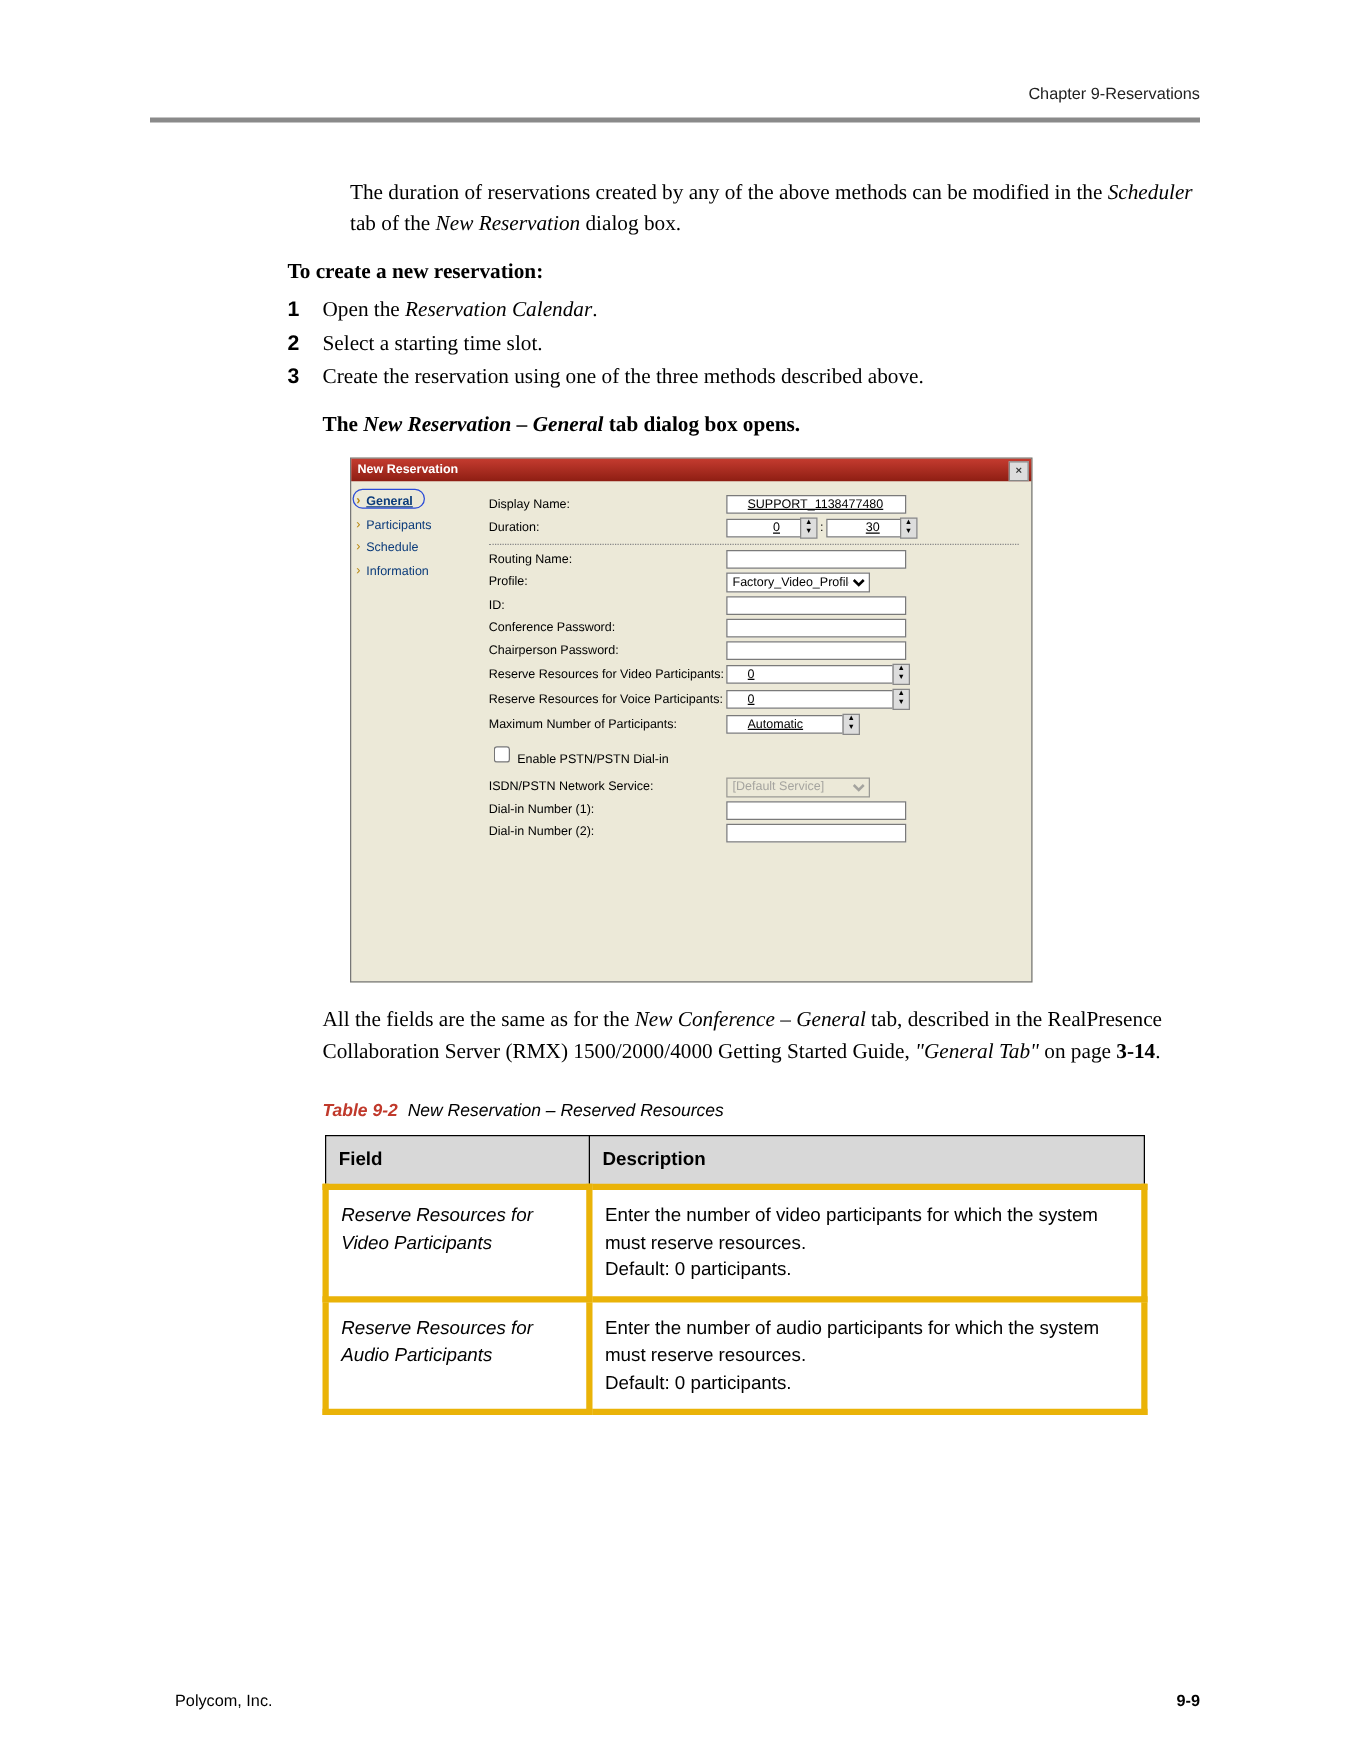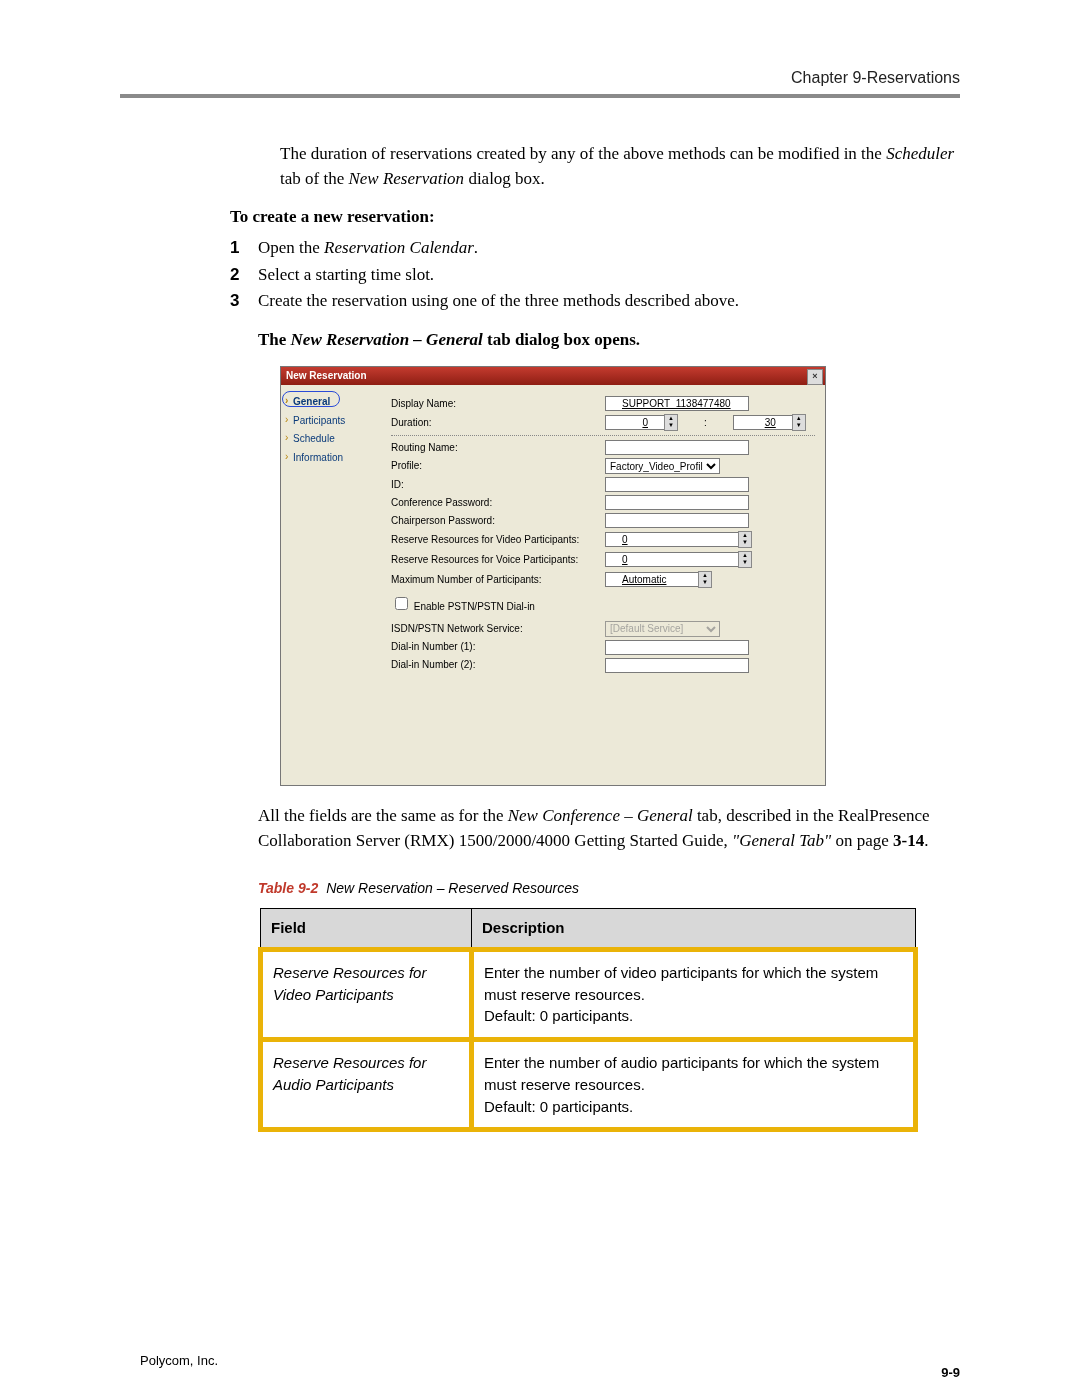"Chapter 9-Reservations" .chapter { font-size: 16px -> 13px }
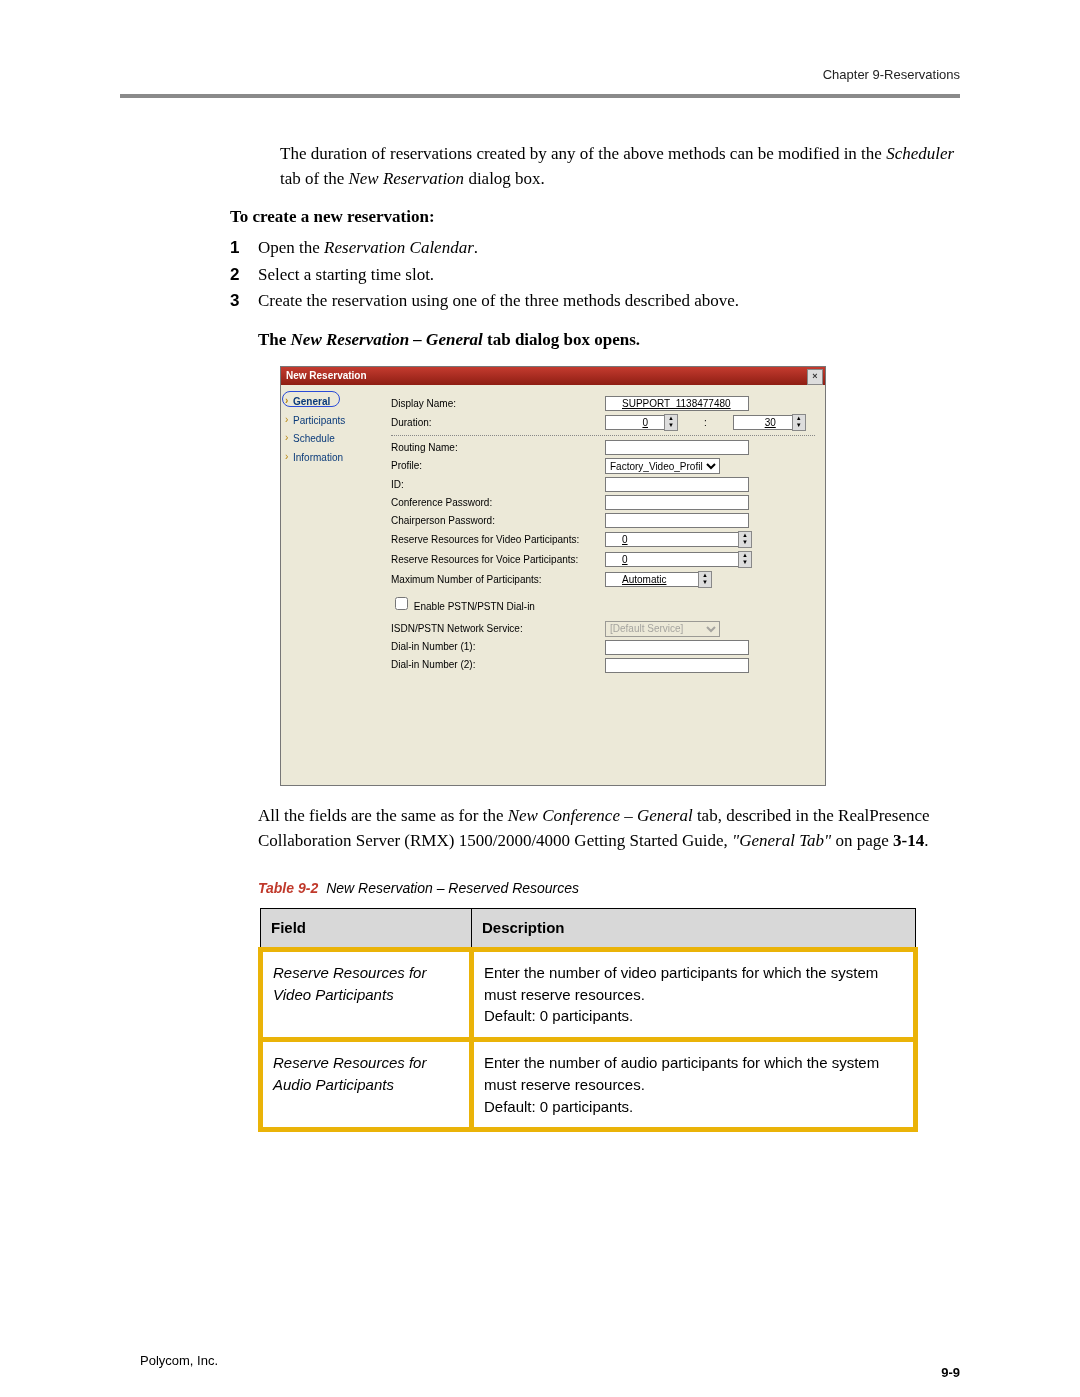"Display Name:" .row { gap: 24px -> none }
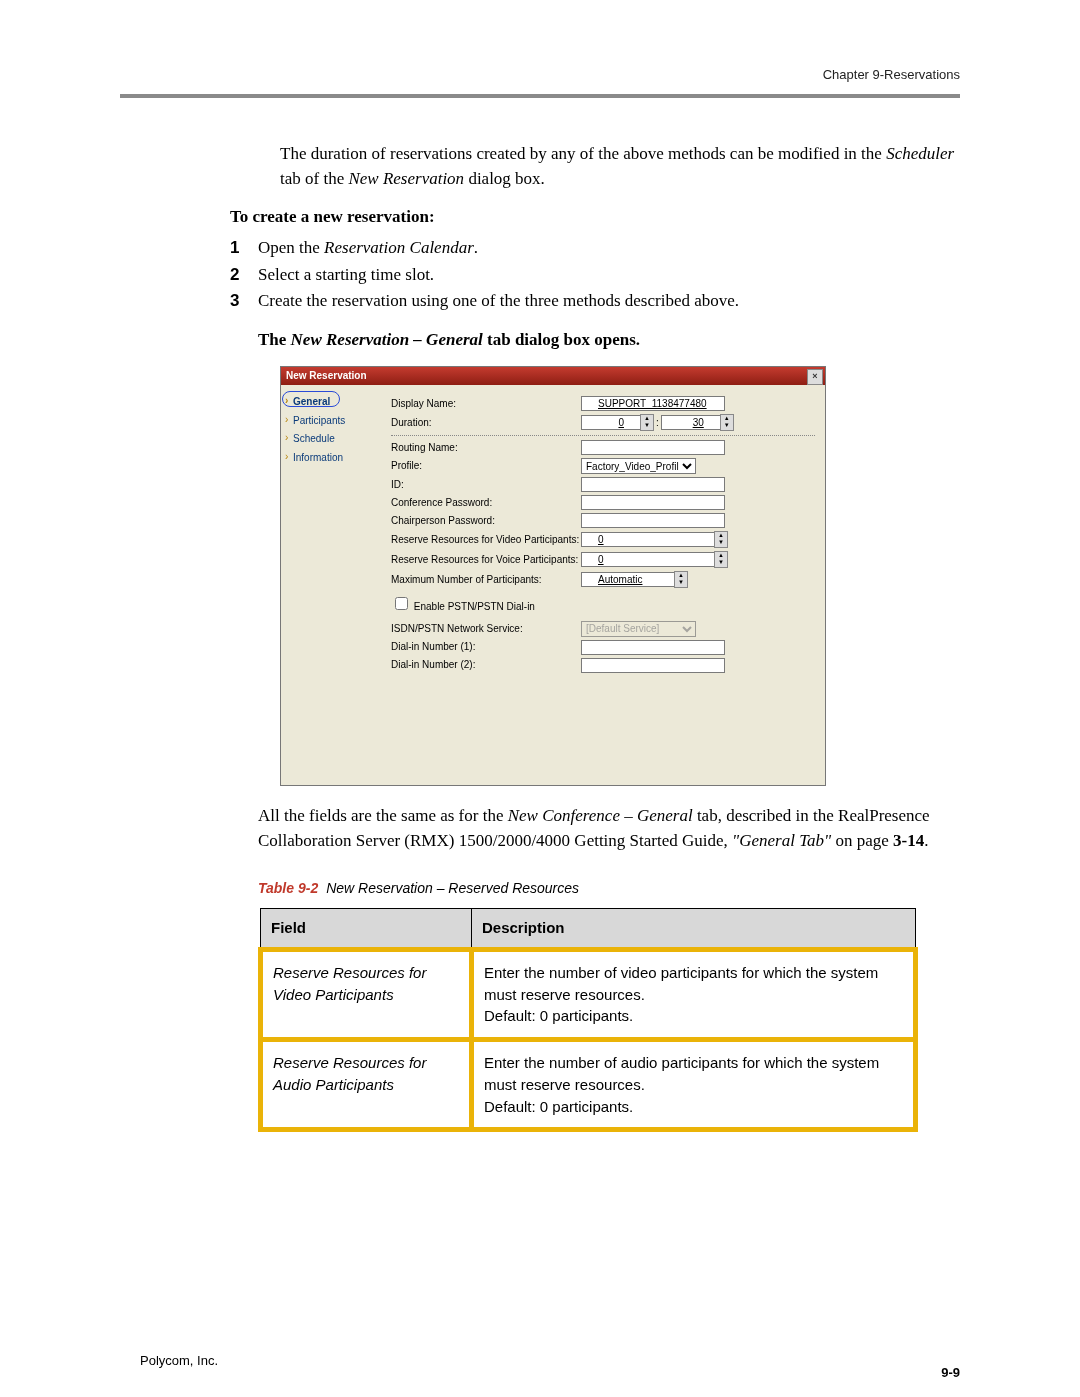"9-9" .footer .r { top: 12px -> 0 }
